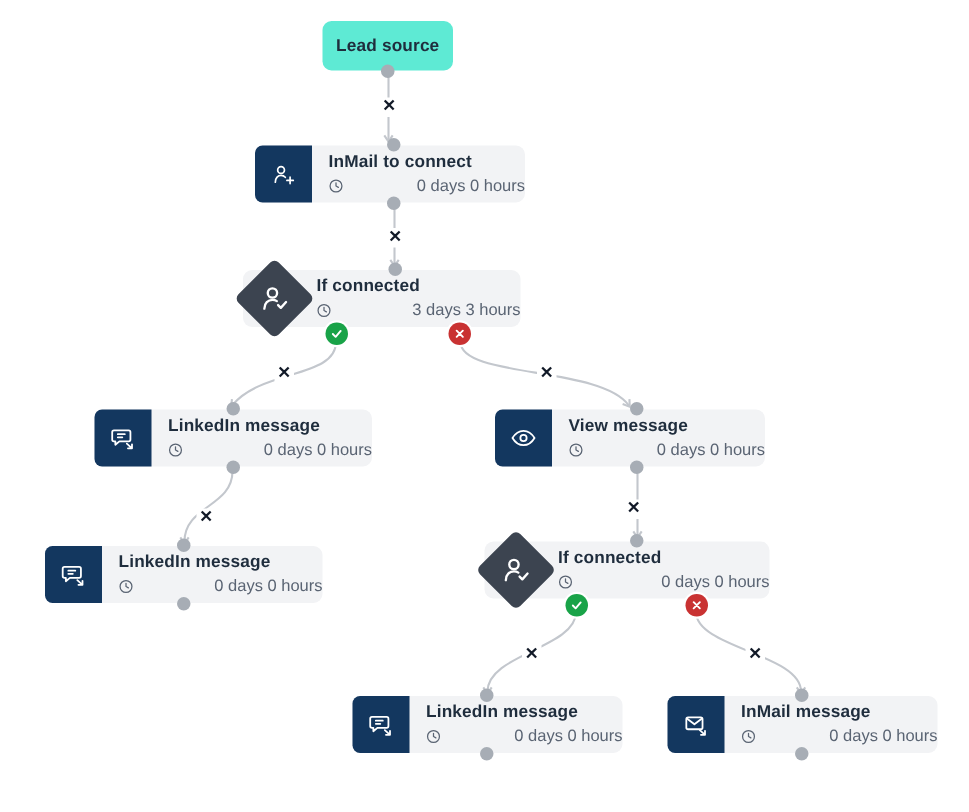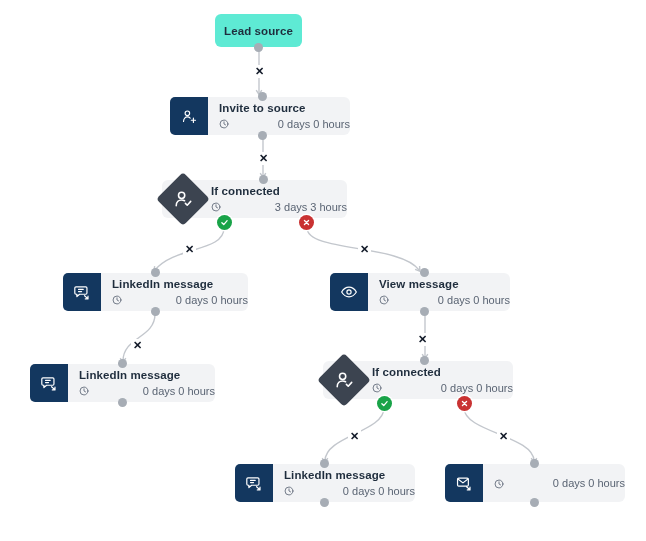"Invite to source" div.title { text: Invite to source -> InMail to connect }
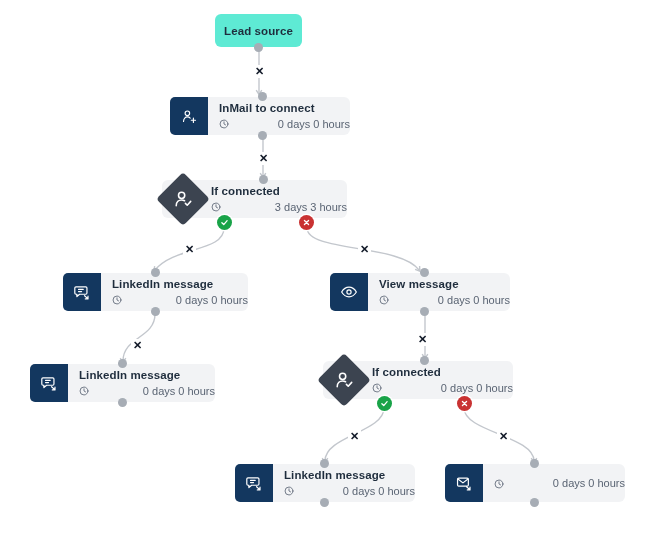"InMail message" div.title { html: none -> <div>InMail message</div> }
